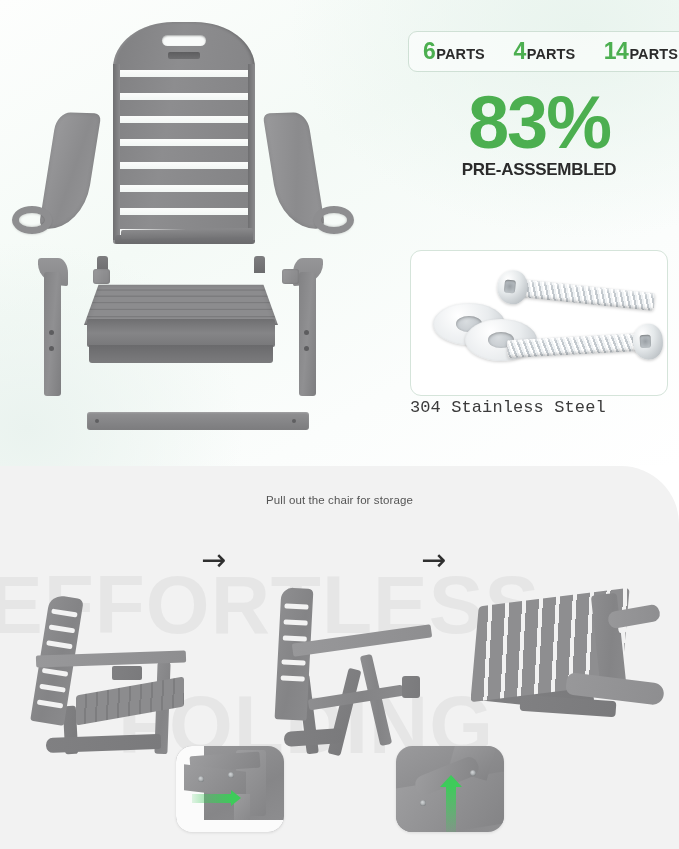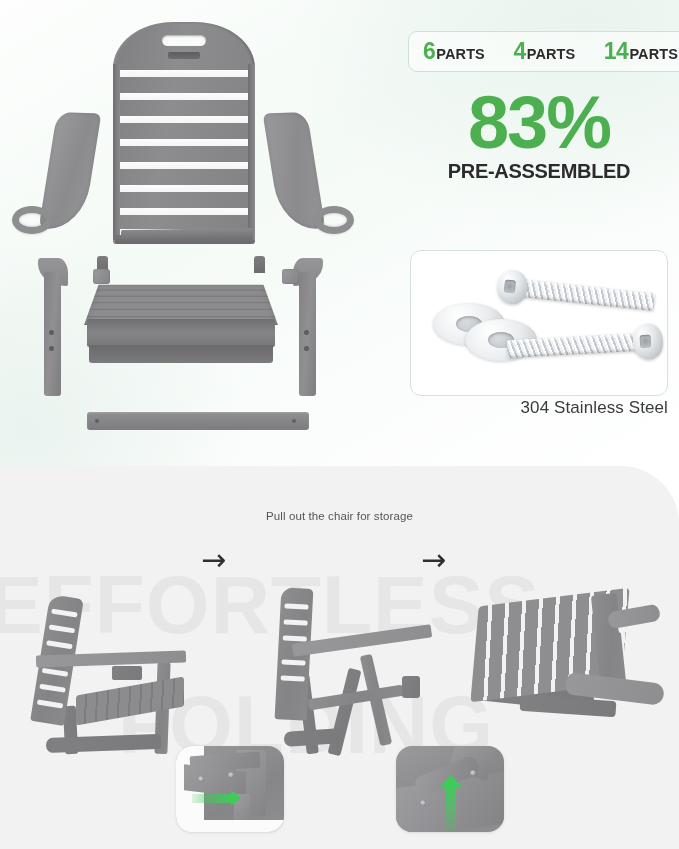"PRE-ASSSEMBLED" #pct-sub { font-size: 20px -> 17px }
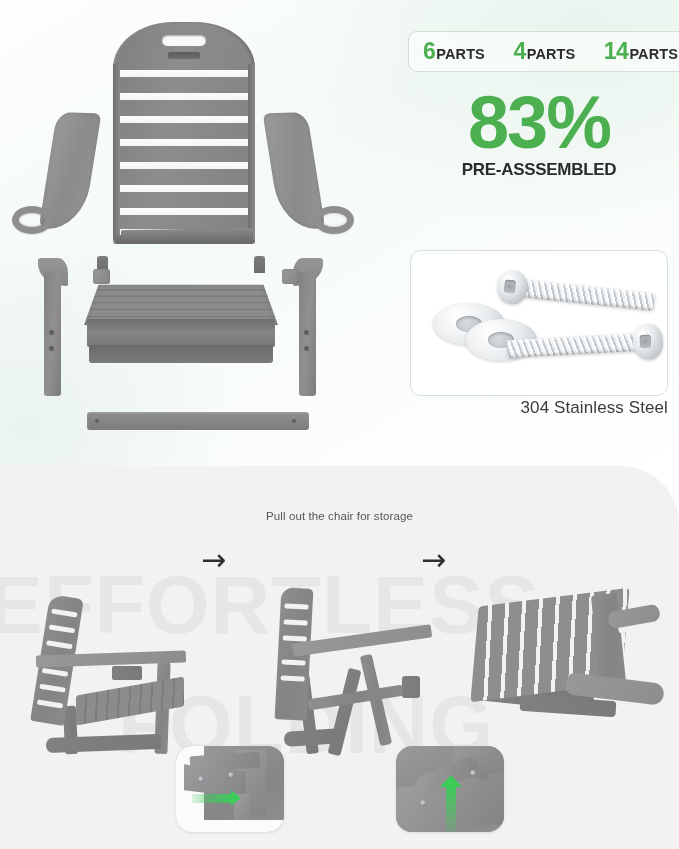"304 Stainless Steel" #hw-caption { font-family: none -> Liberation Mono, monospace; text-align: right -> left }
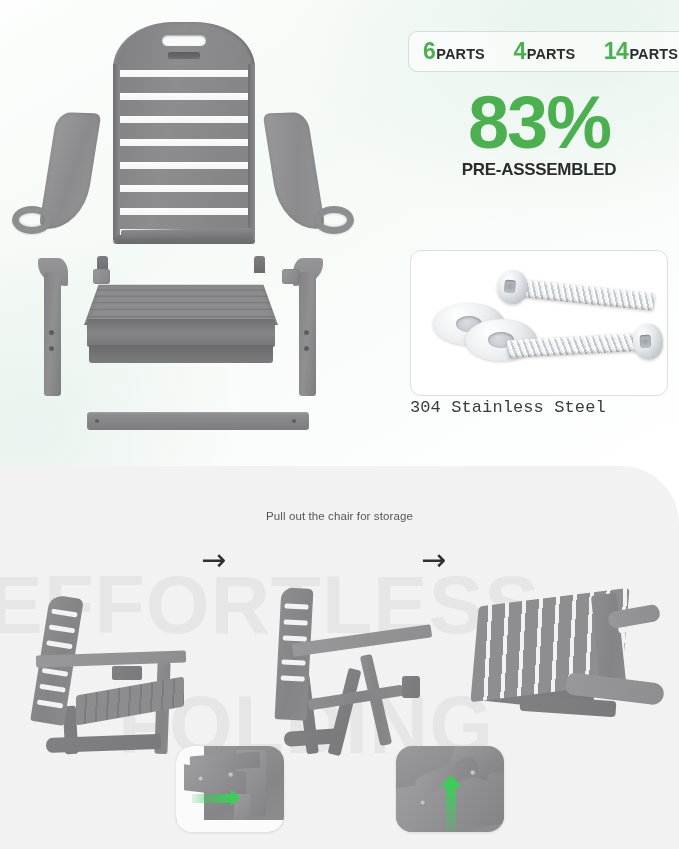"Pull out the chair for" #fold-sub { top: 44px -> 28px }
